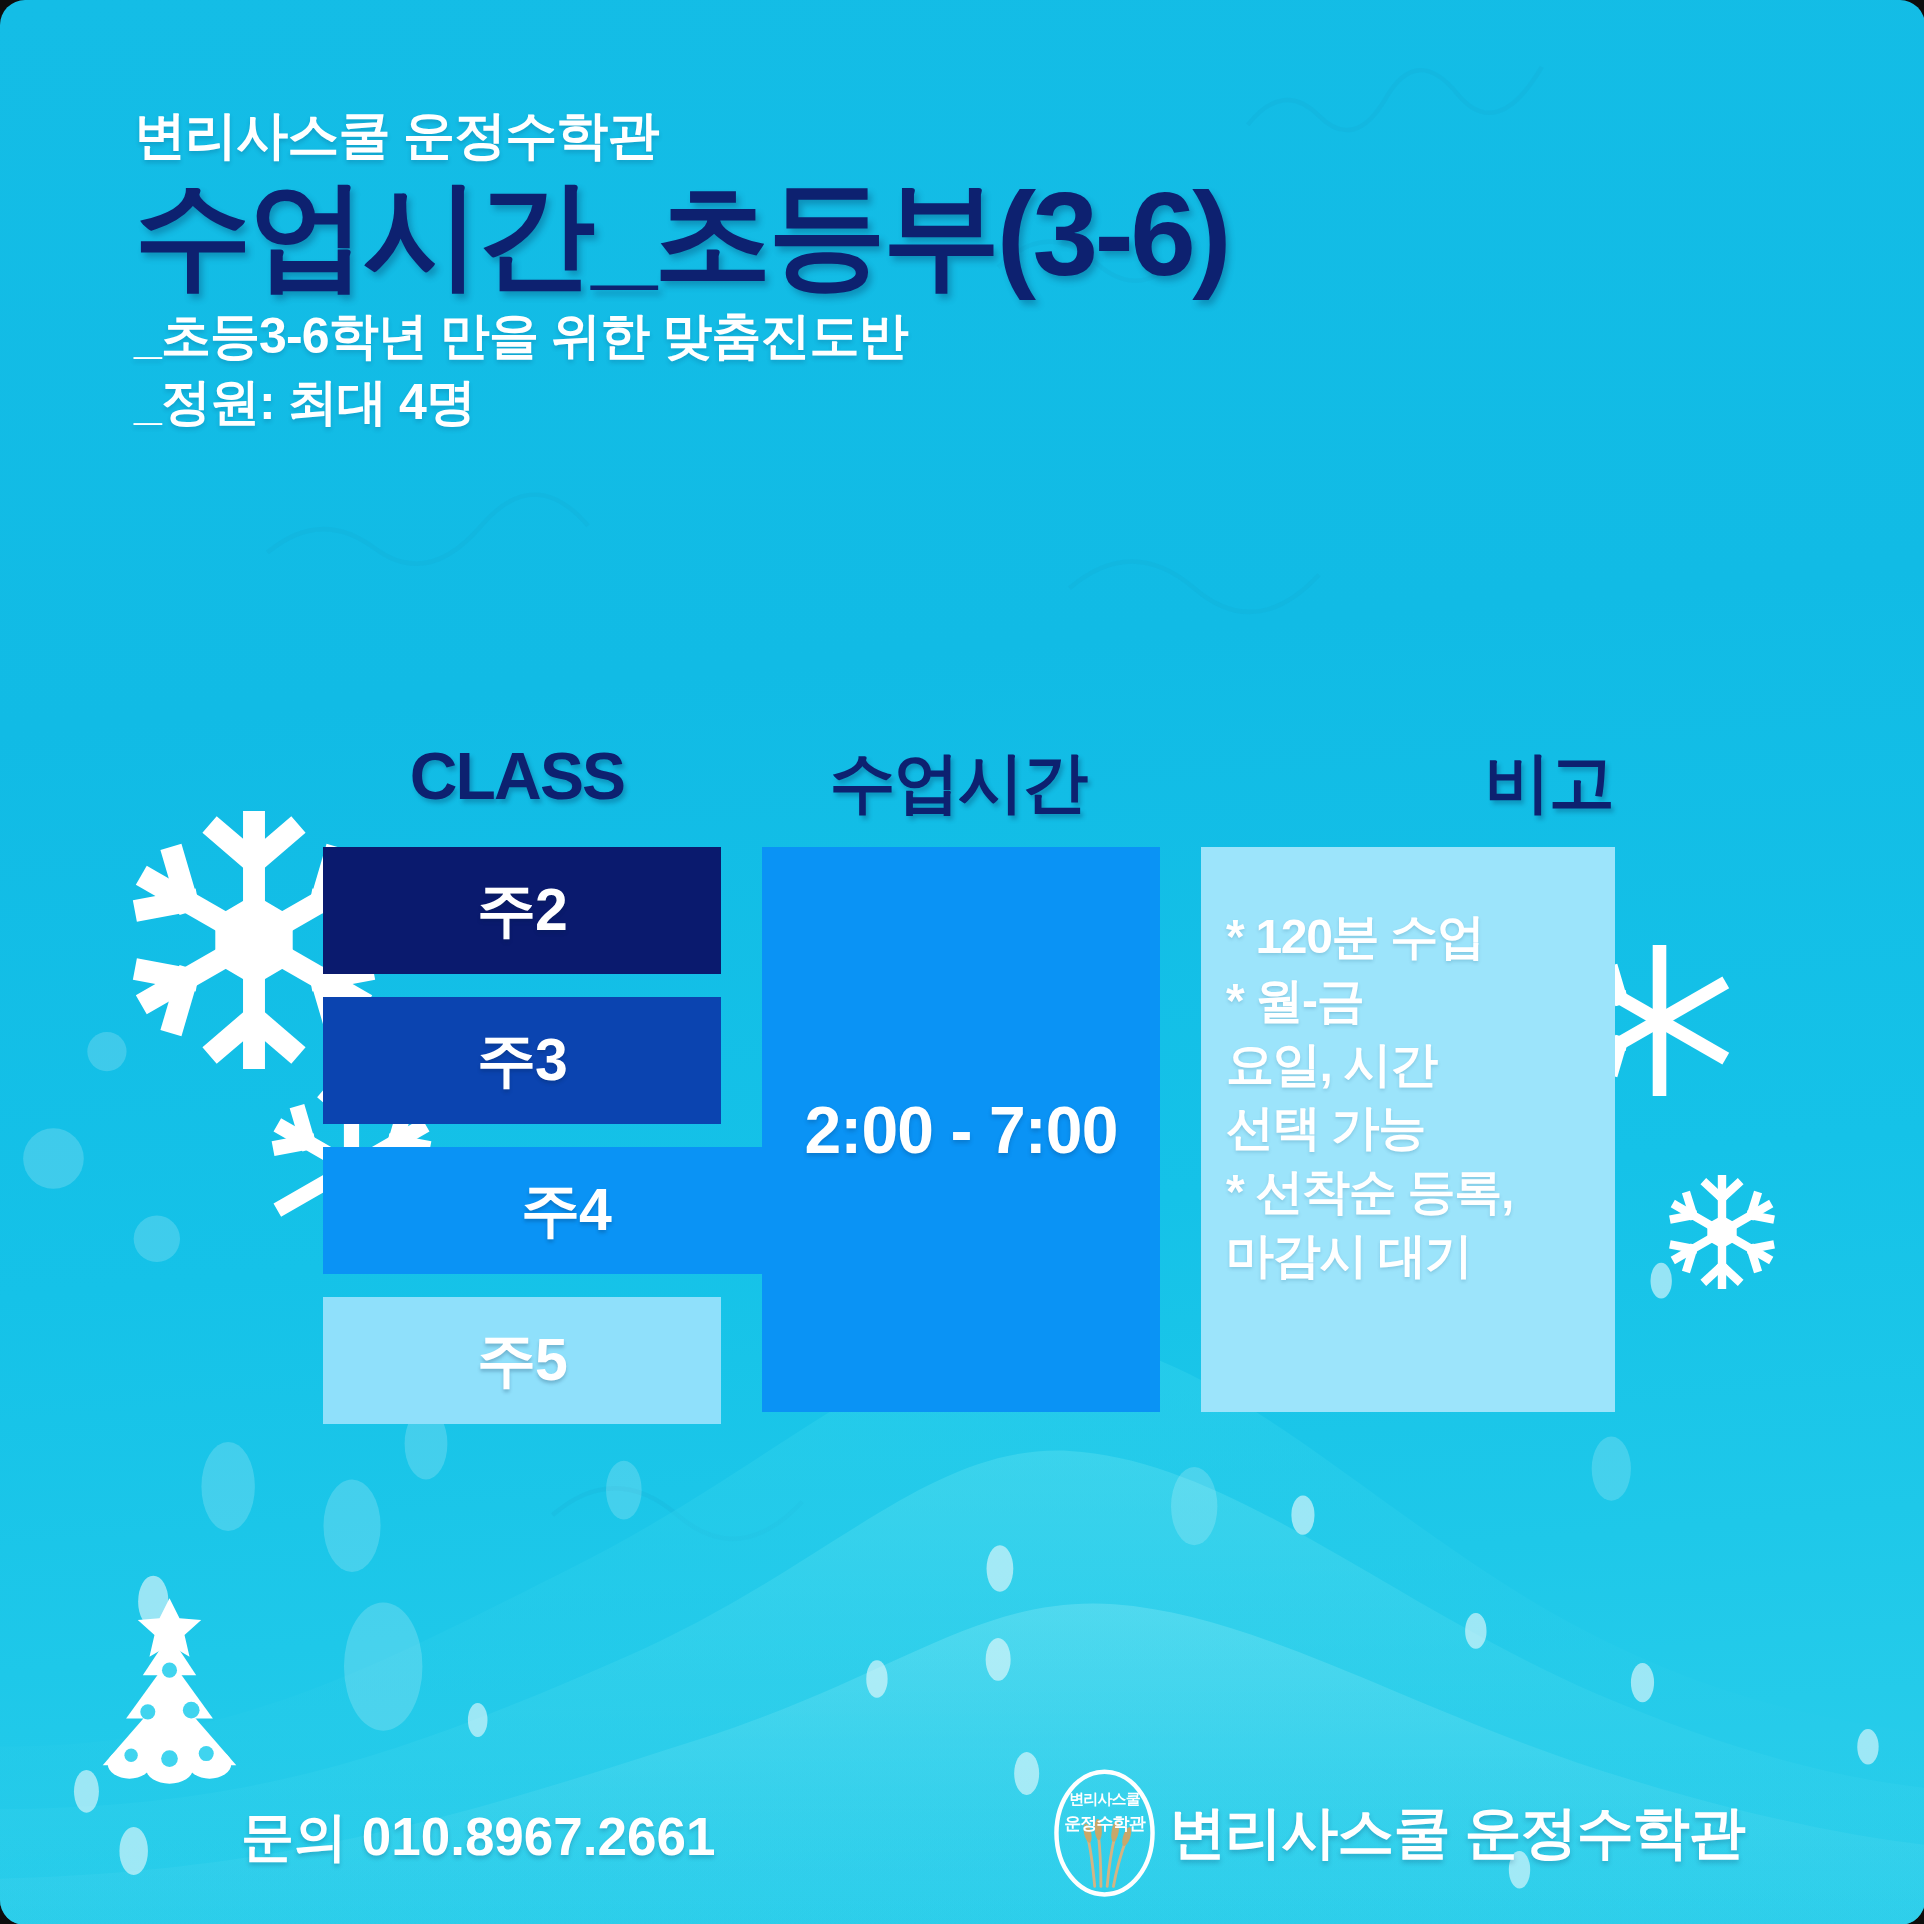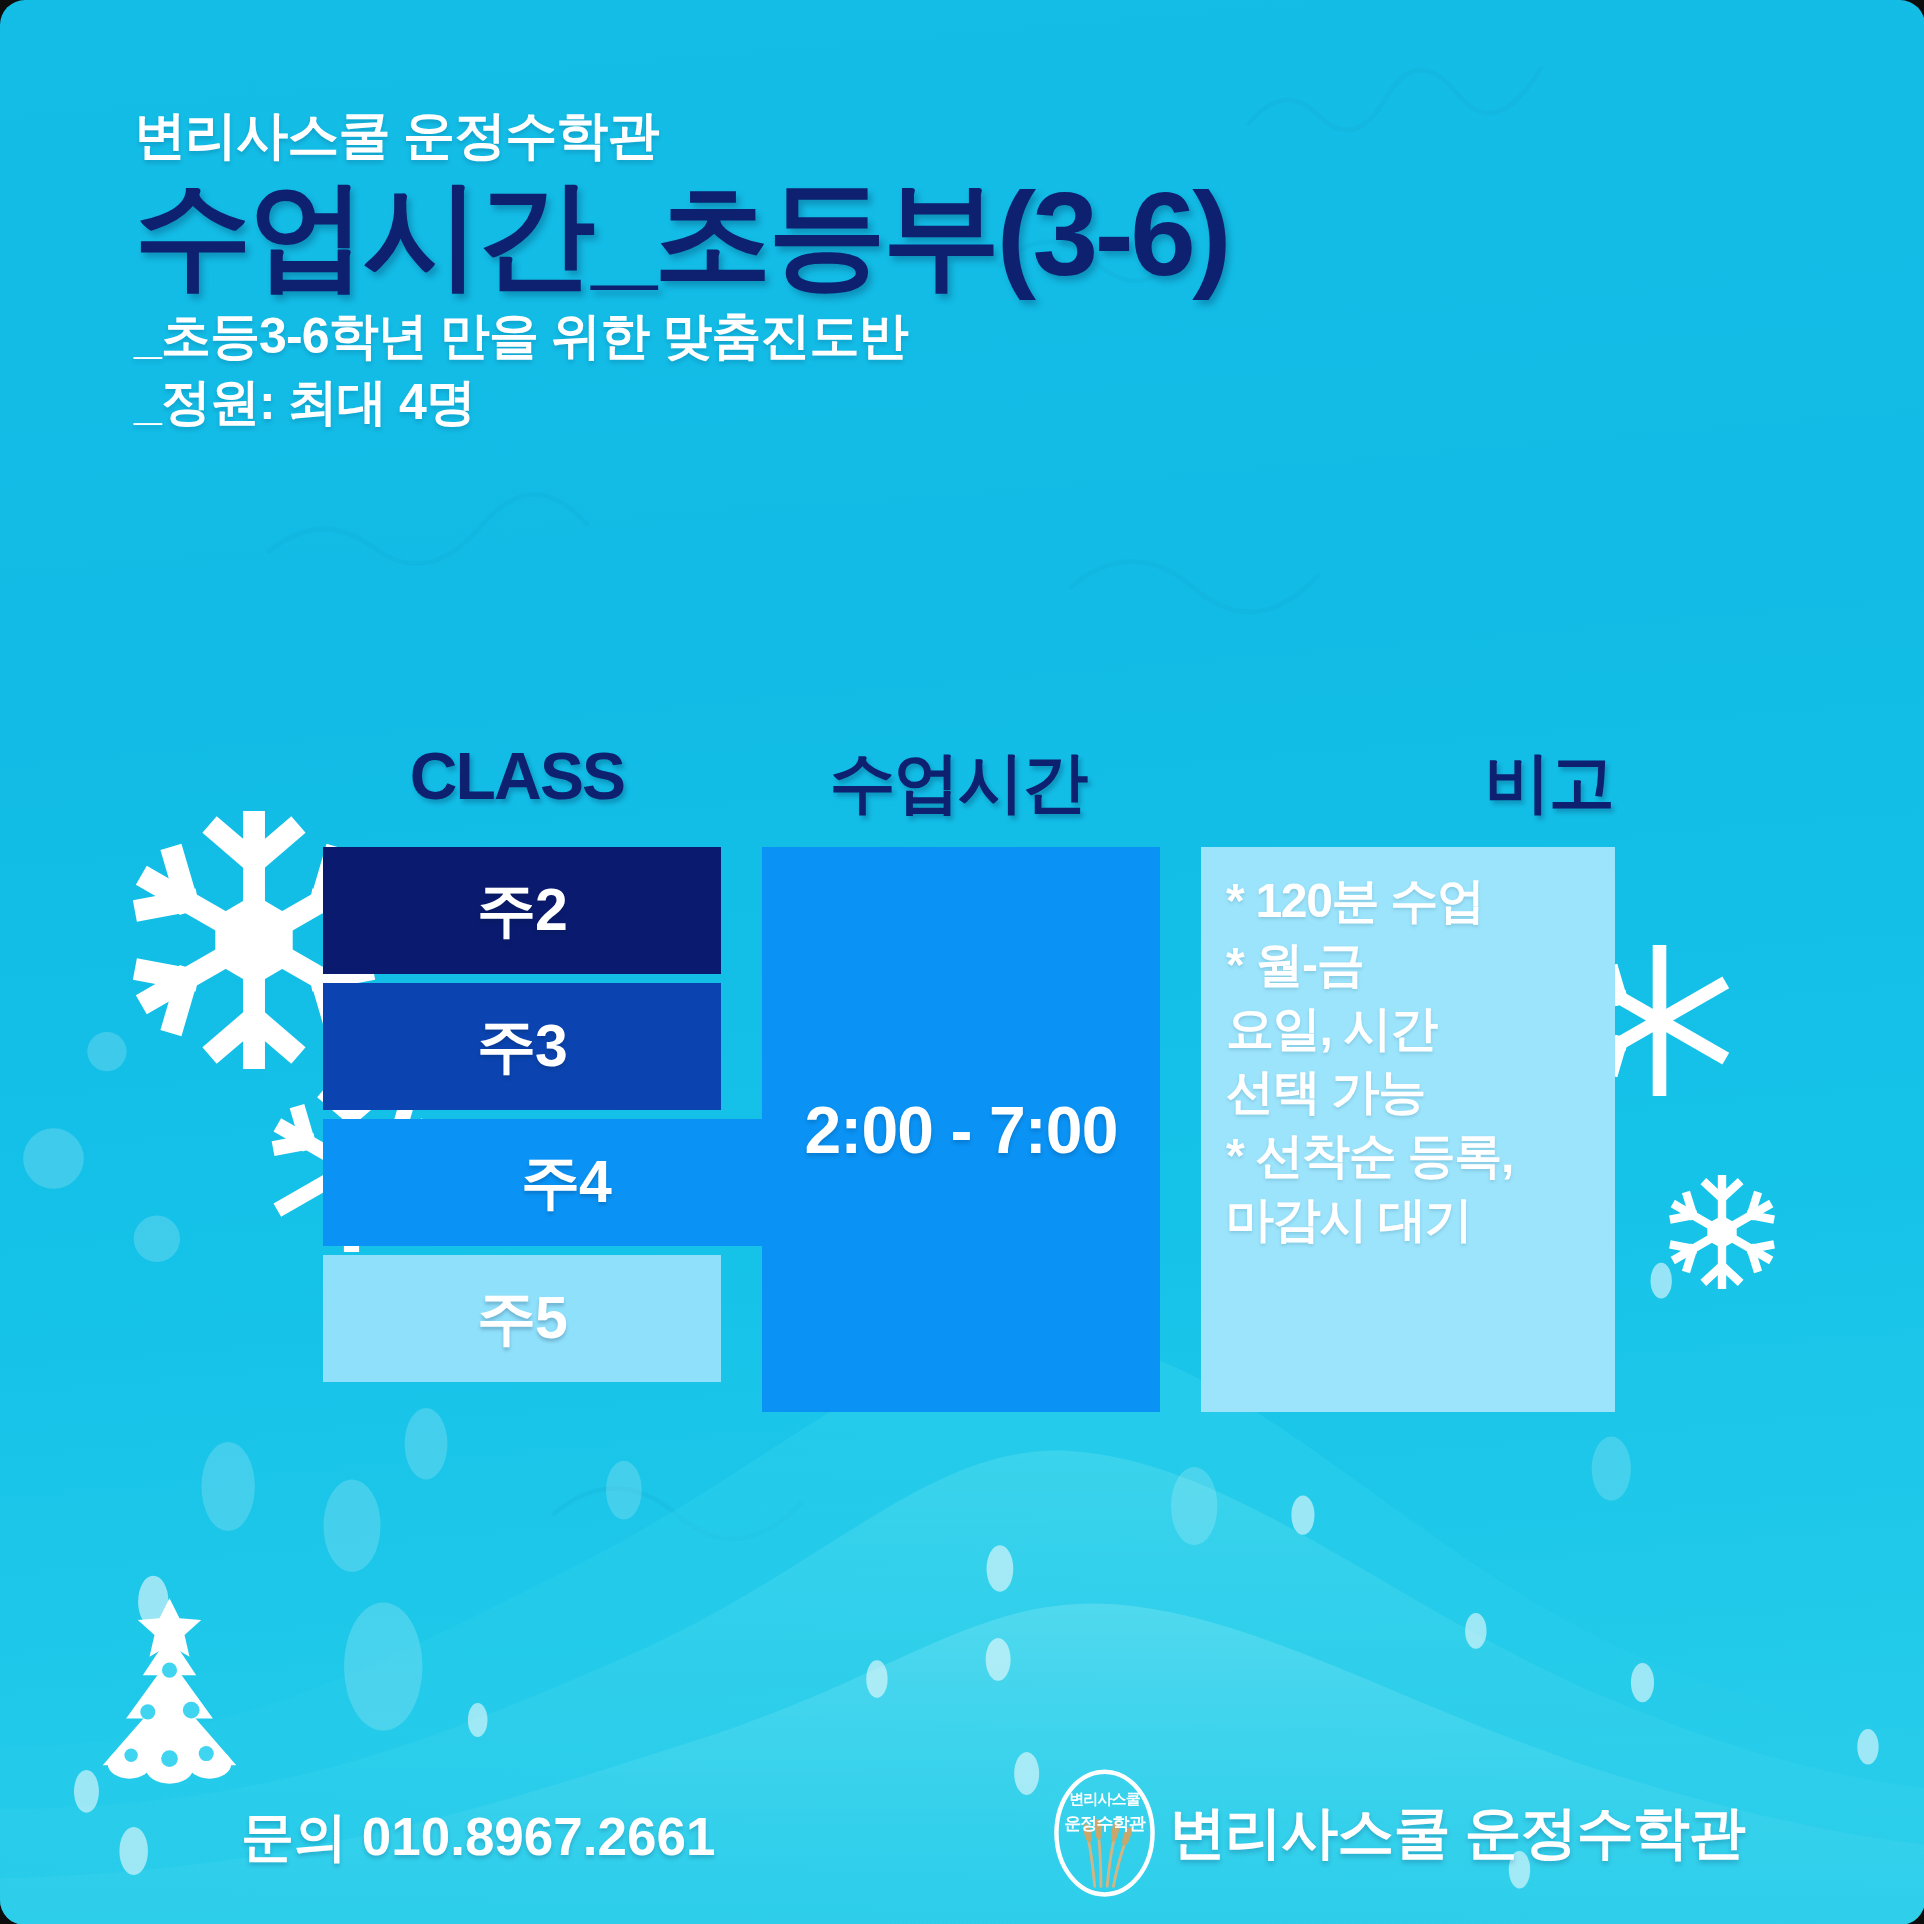"주2" .class-cell { margin-bottom: 9px -> 23px }
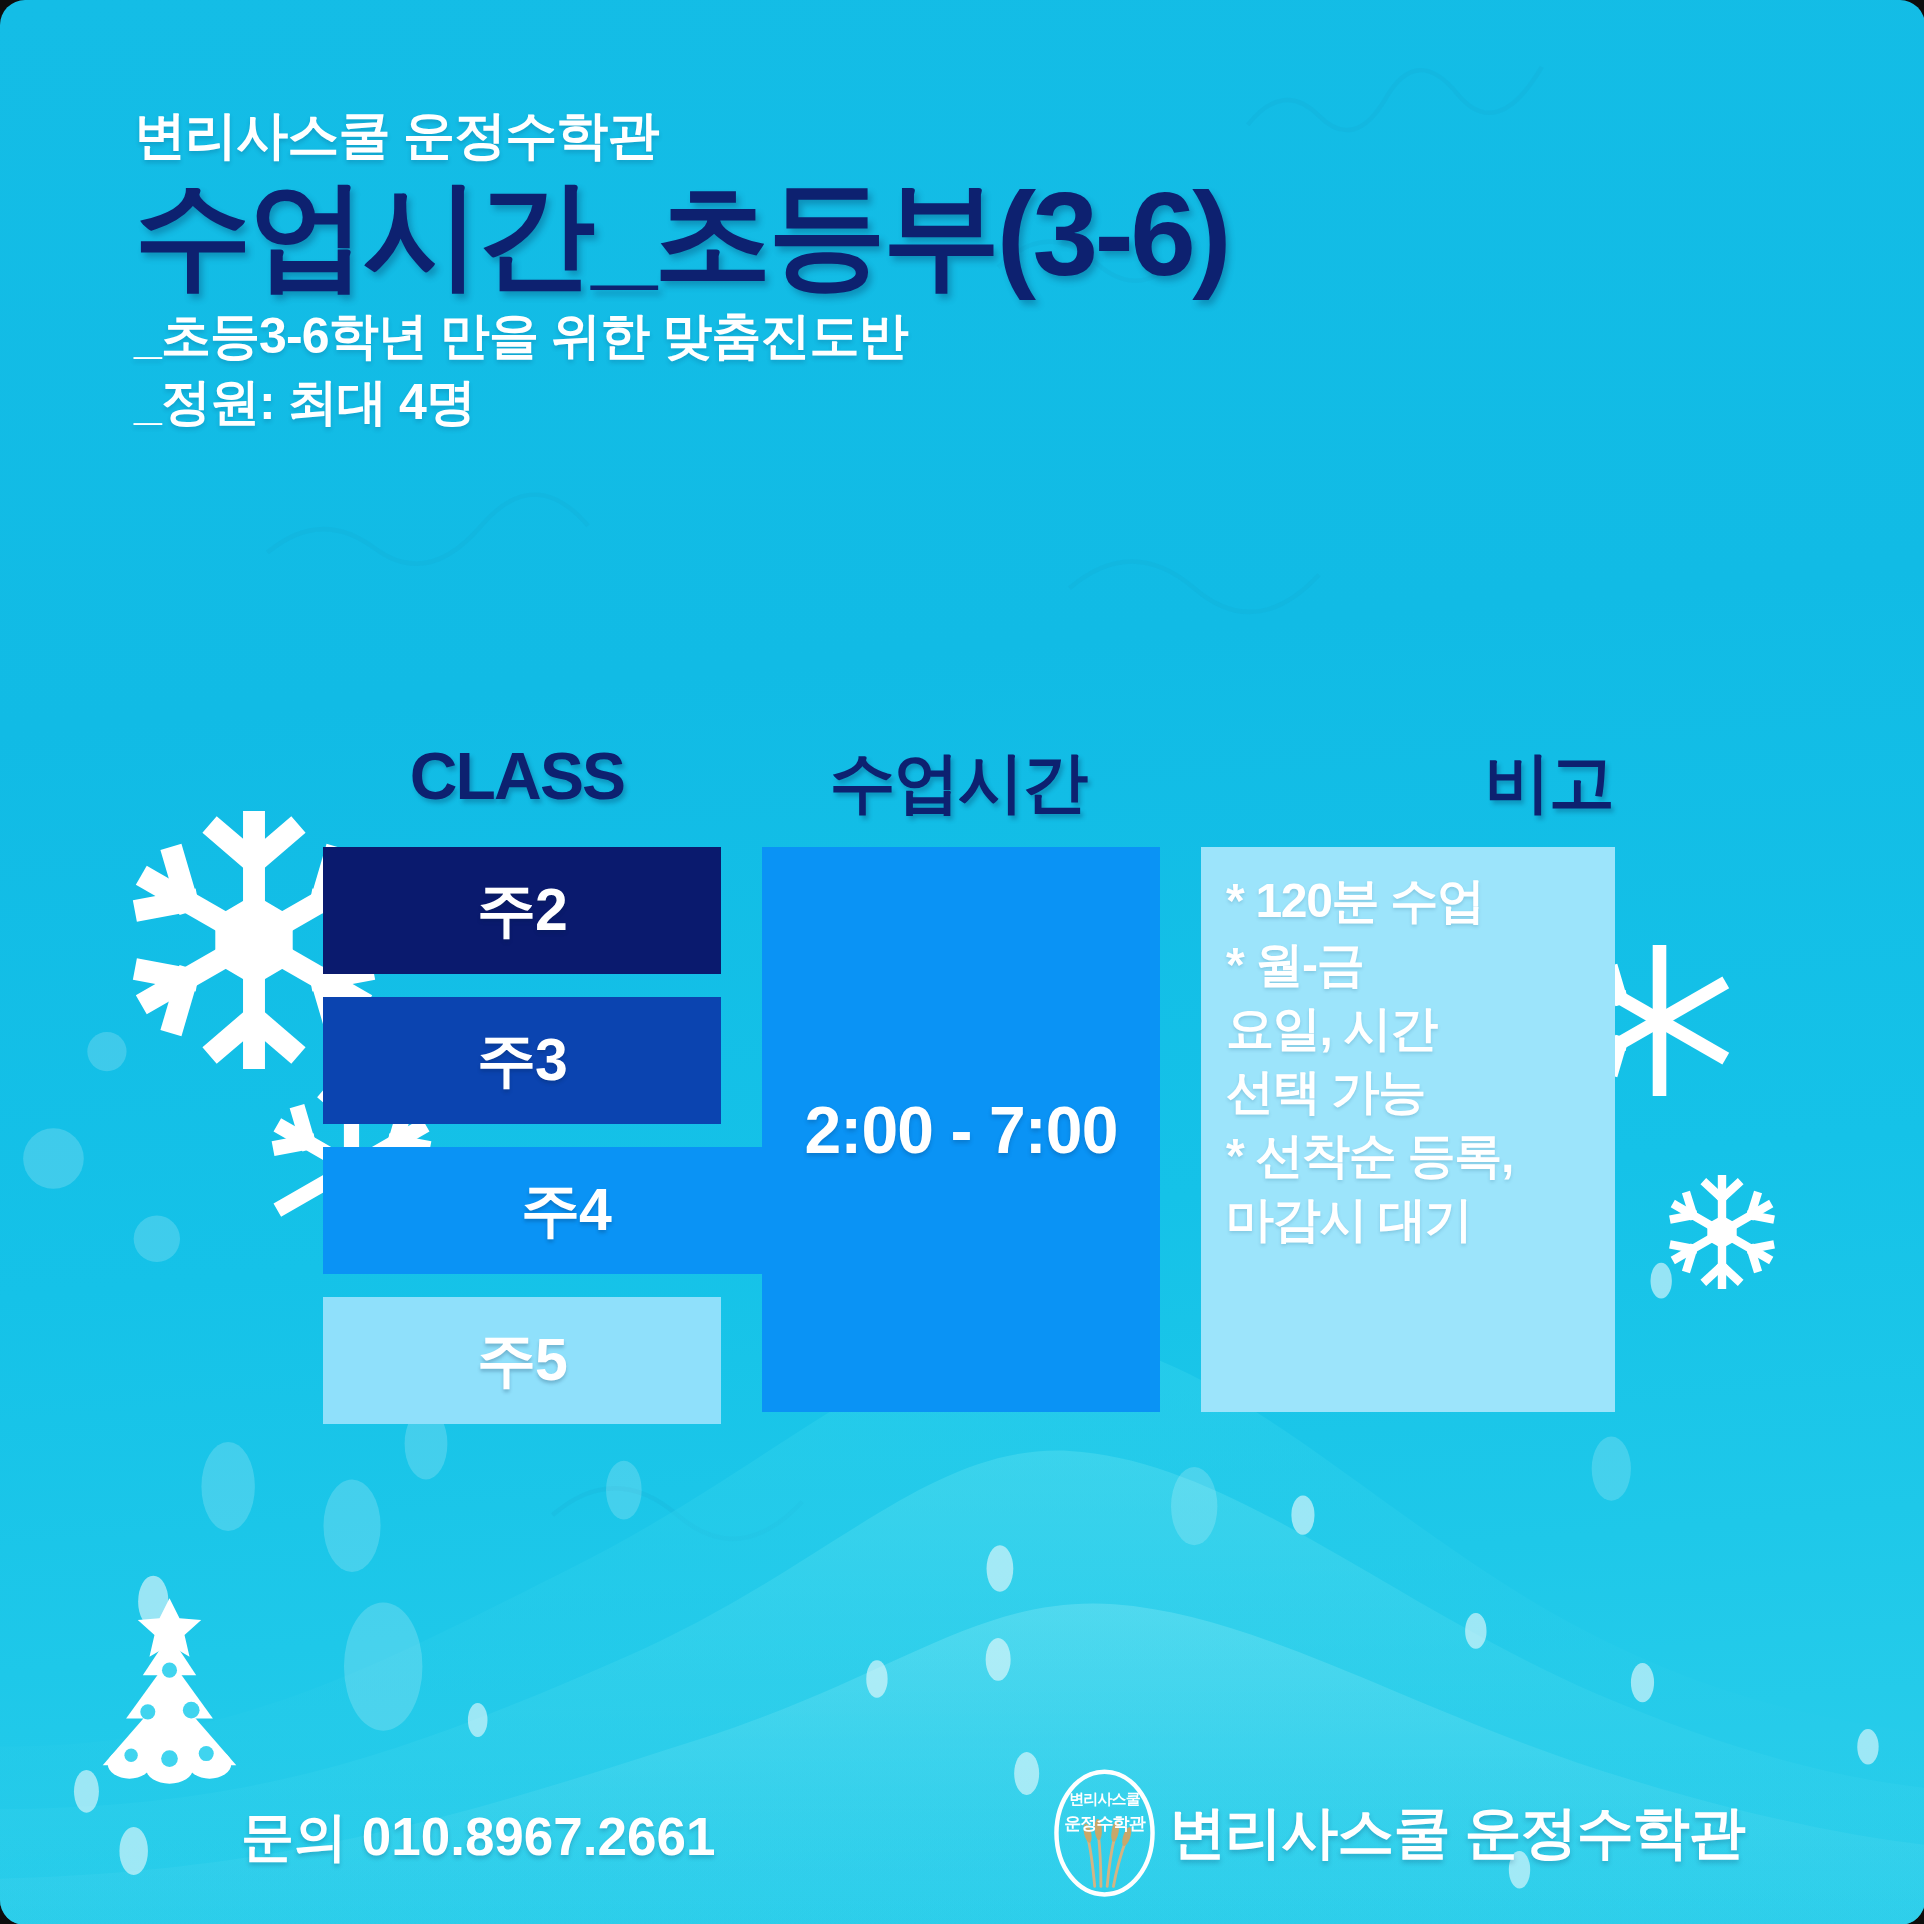"* 120분 수업" .note-col { padding: 22px 0 0 25px -> 58px 0 0 25px }
